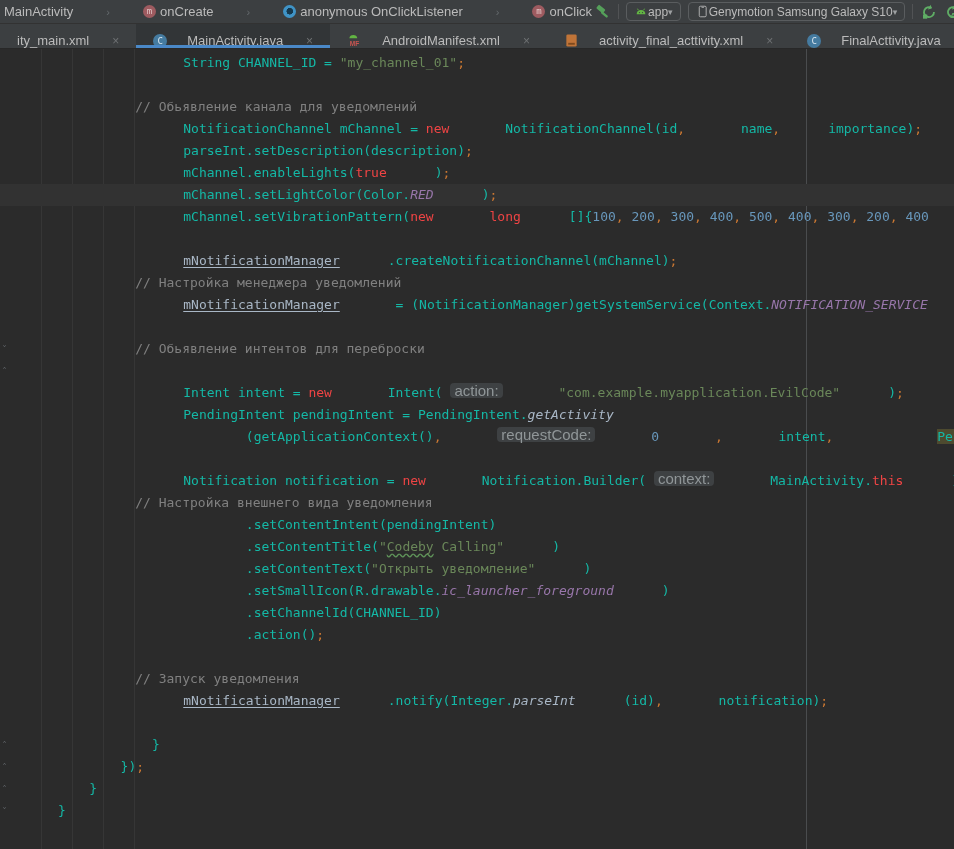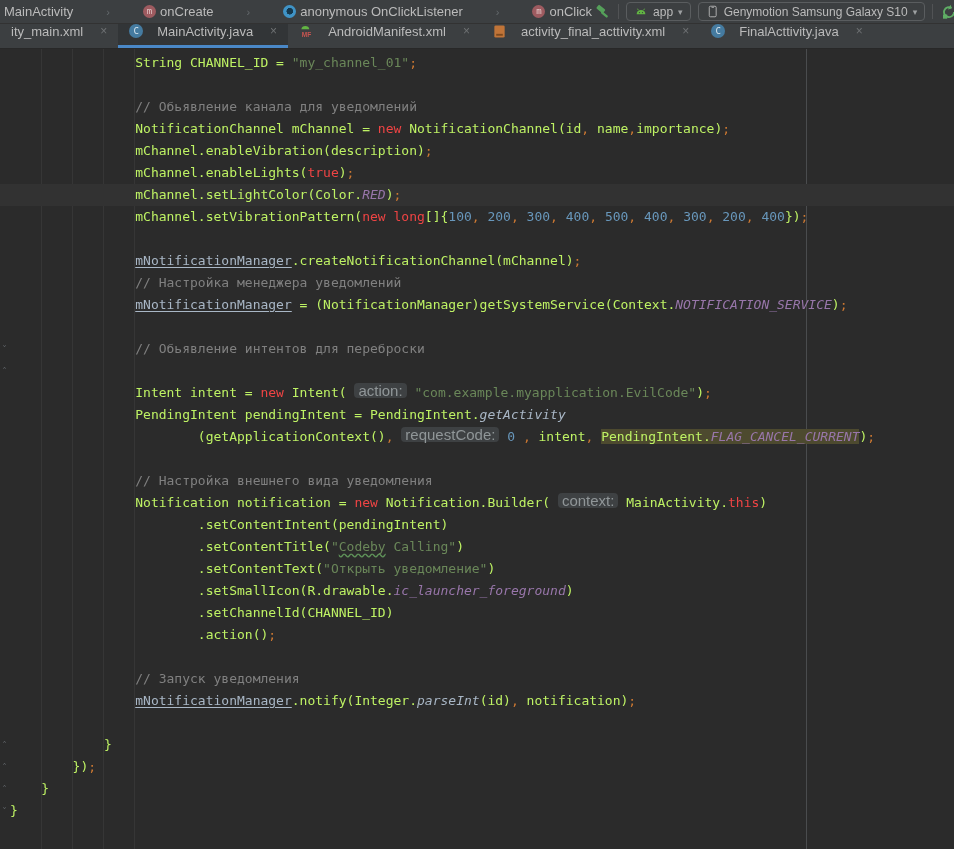"app" .chip { gap: 5px -> none }
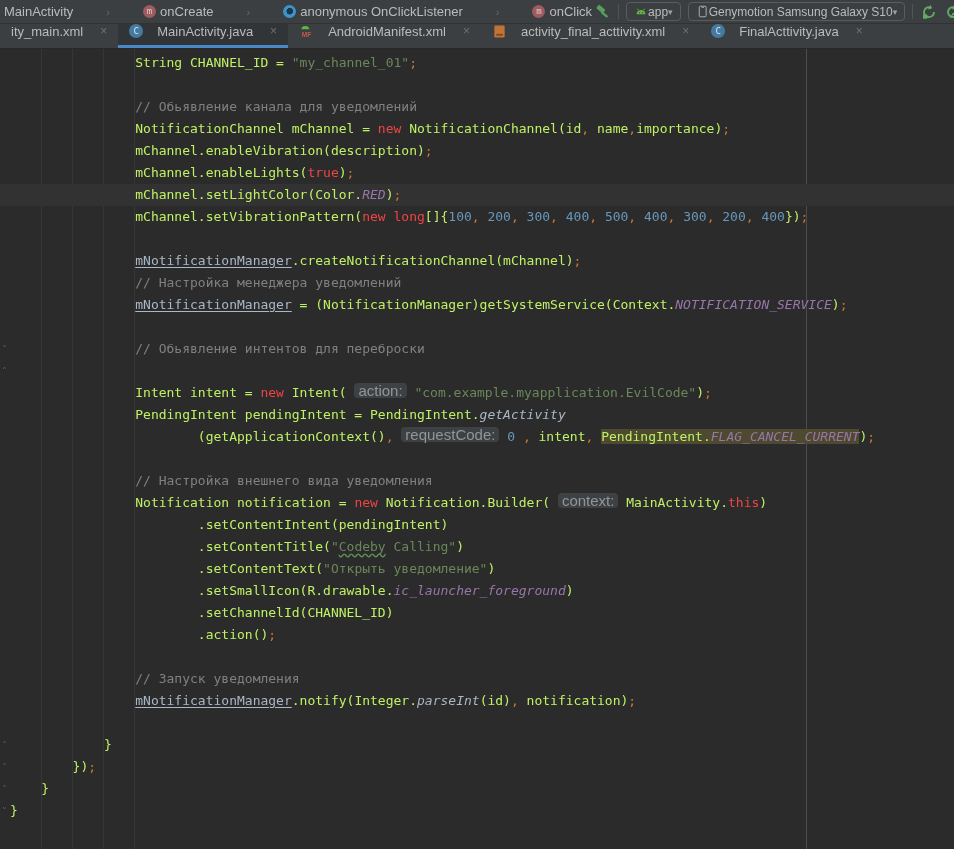"ity_main.xml" .tab { align-items: flex-start -> flex-end; gap: 14px -> 20px; padding: 0 11px -> 0 17px }
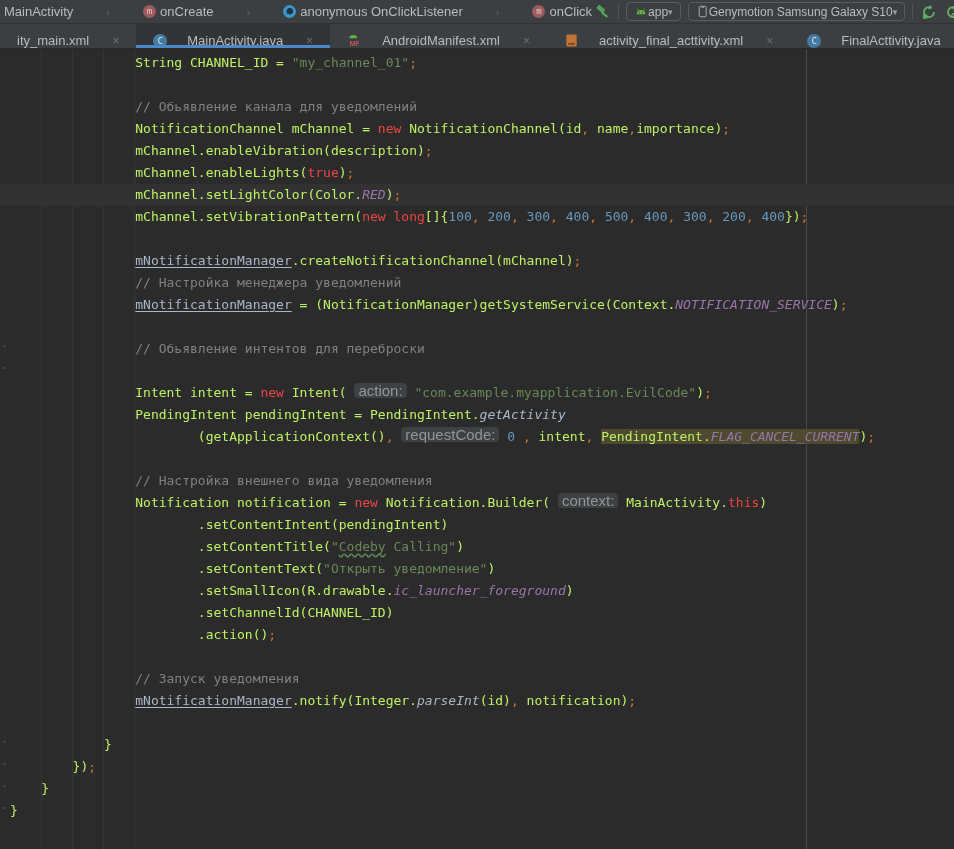"String CHANNEL_ID =" .tk-d { color: #bef264 -> #14b8a6; margin-left: none -> 48px }
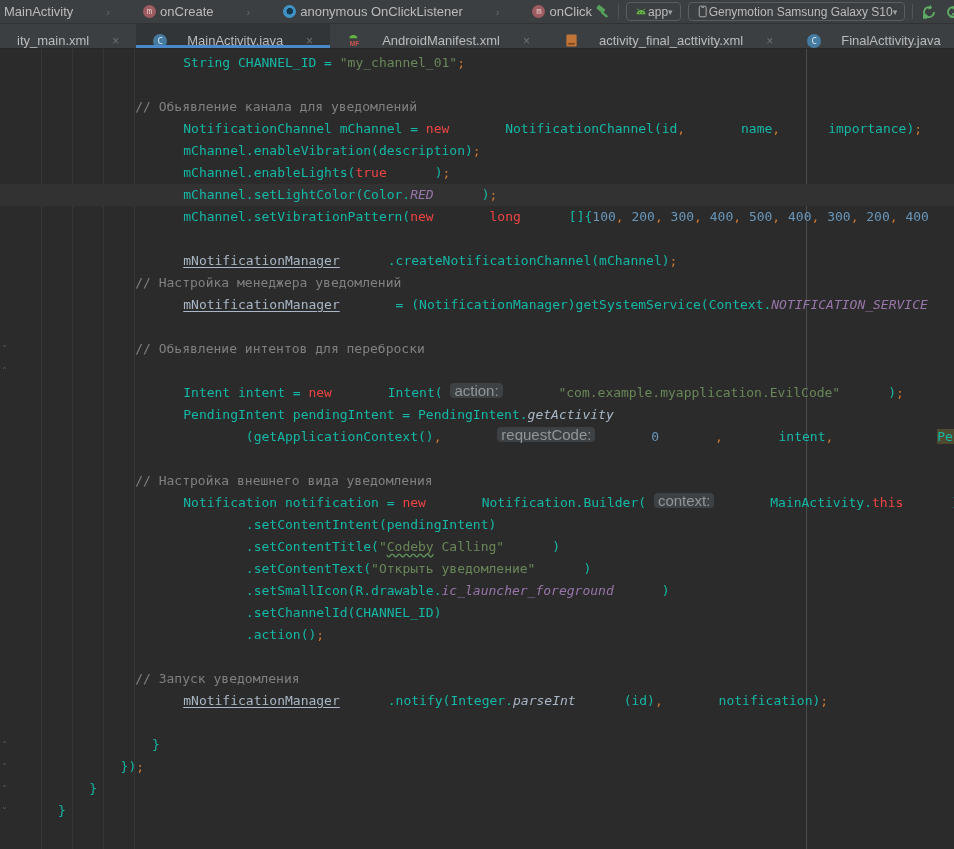"mChannel.enableVibration(description)" span.tk-d { text: mChannel.enableVibration -> parseInt.setDescription }
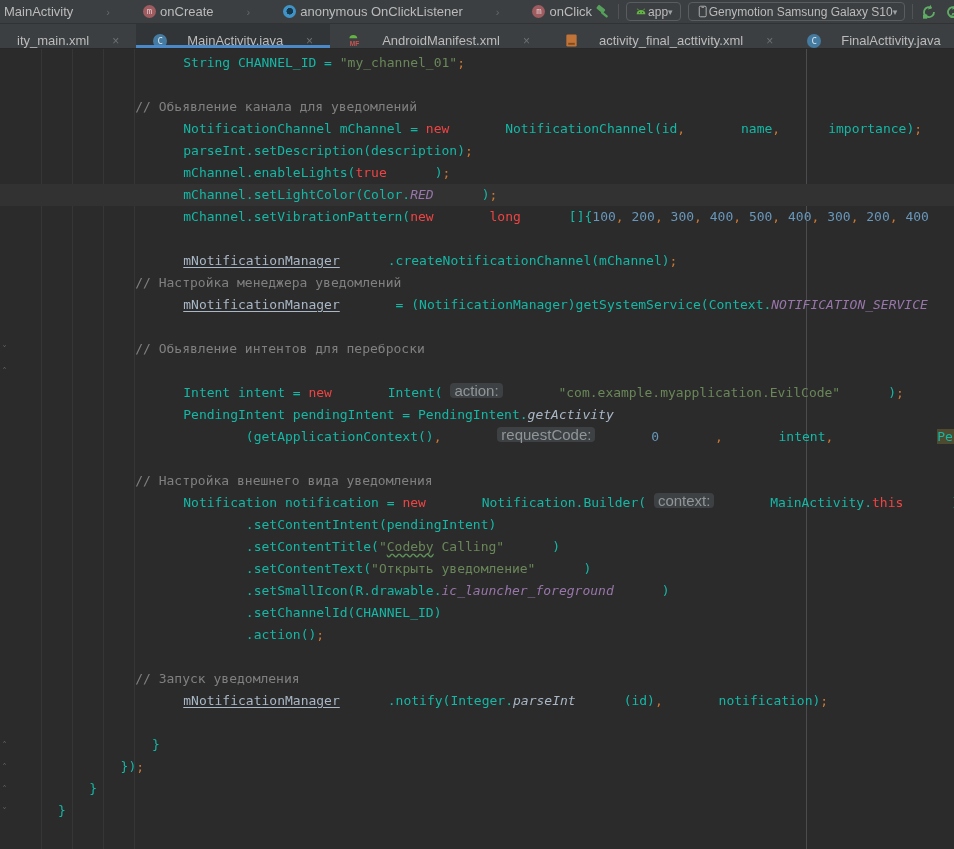"// Настройка внешнего вида уведомления" div.code-line { order: before "Notification notification = new" -> after "Notification notification = new" }
